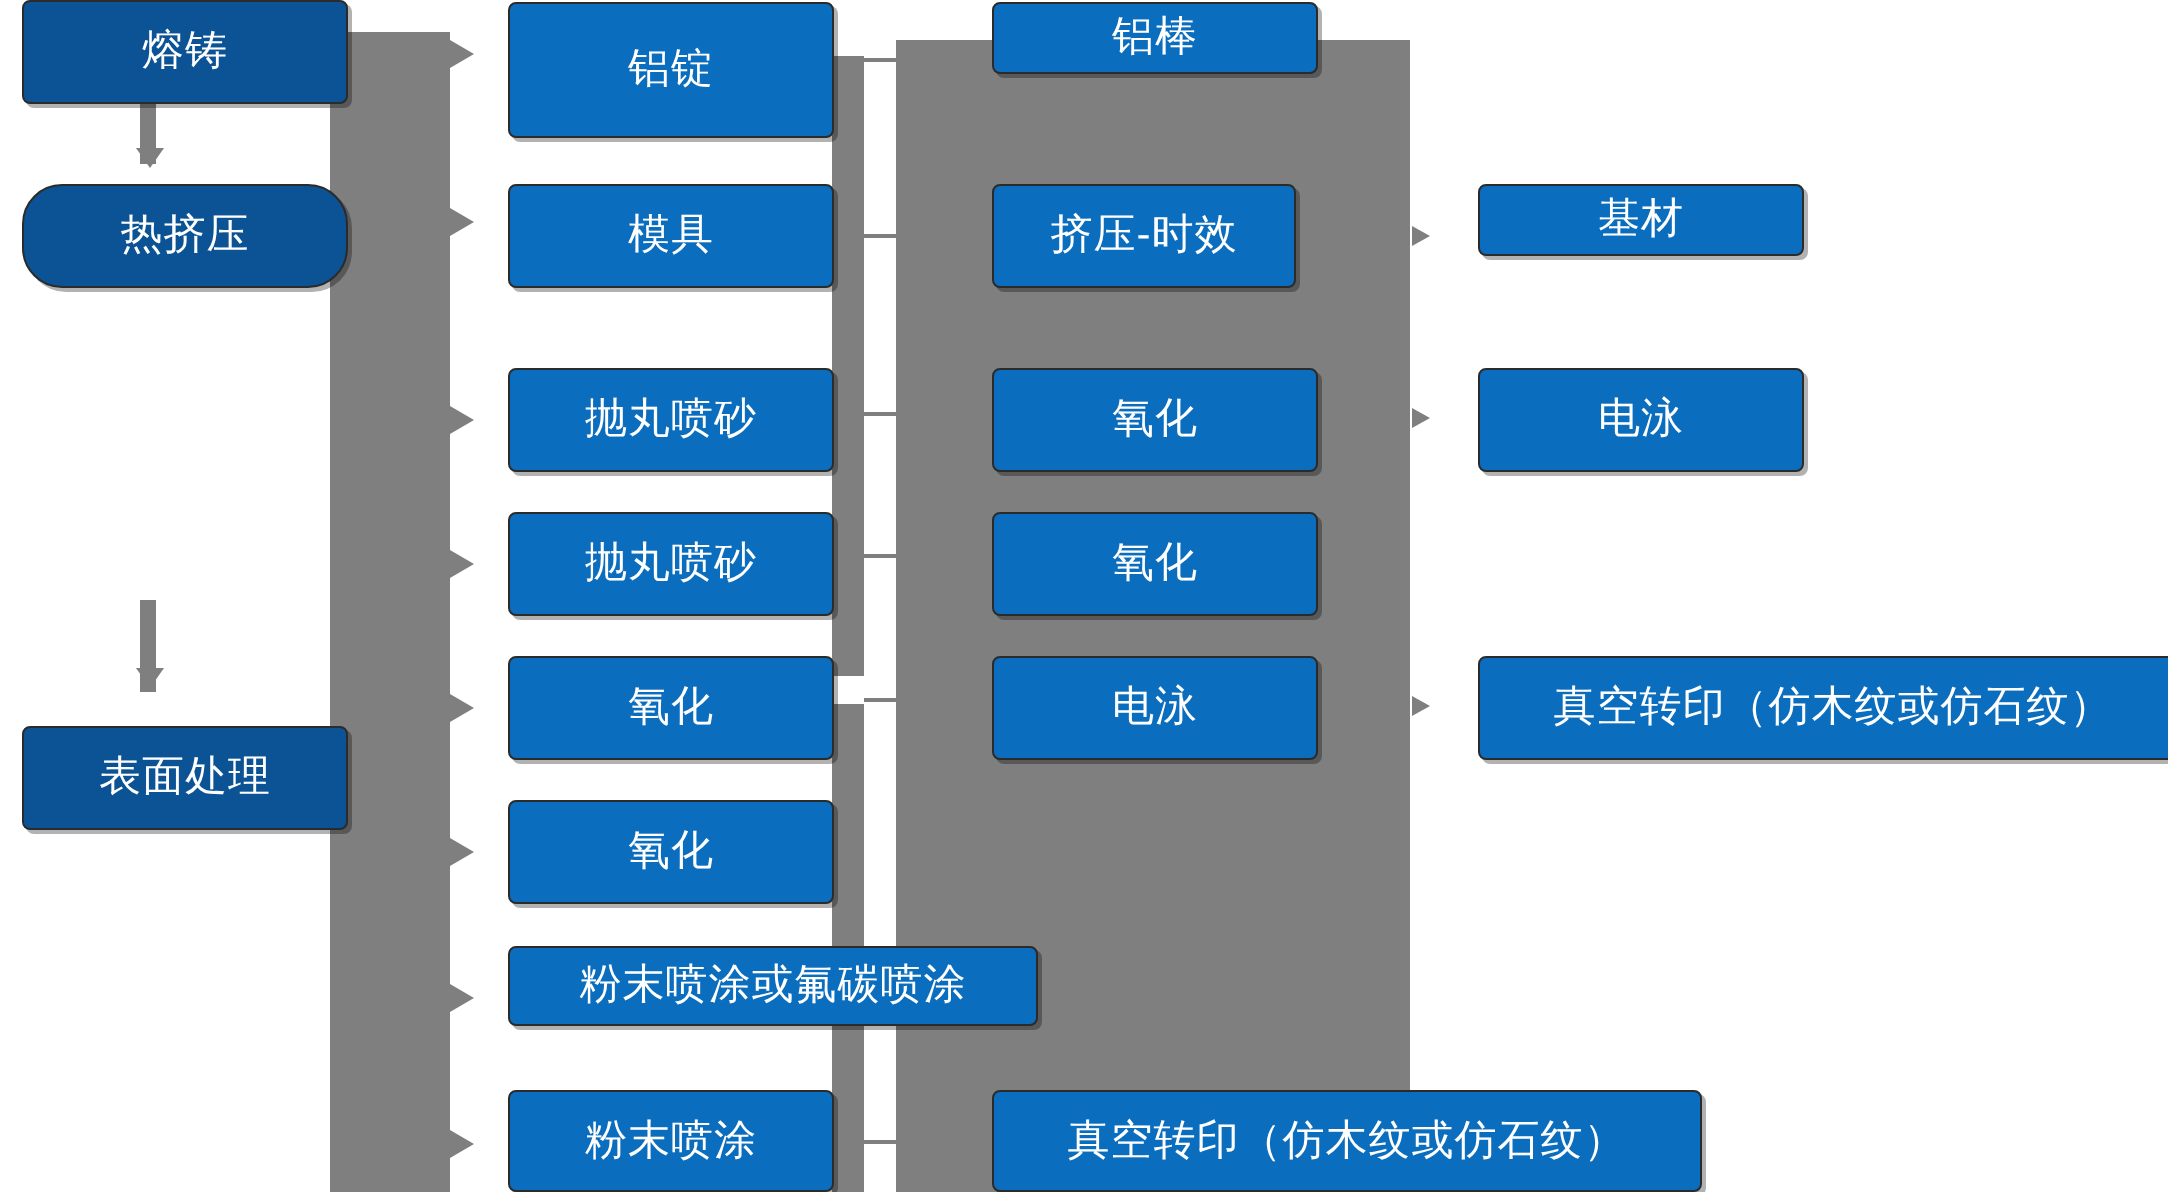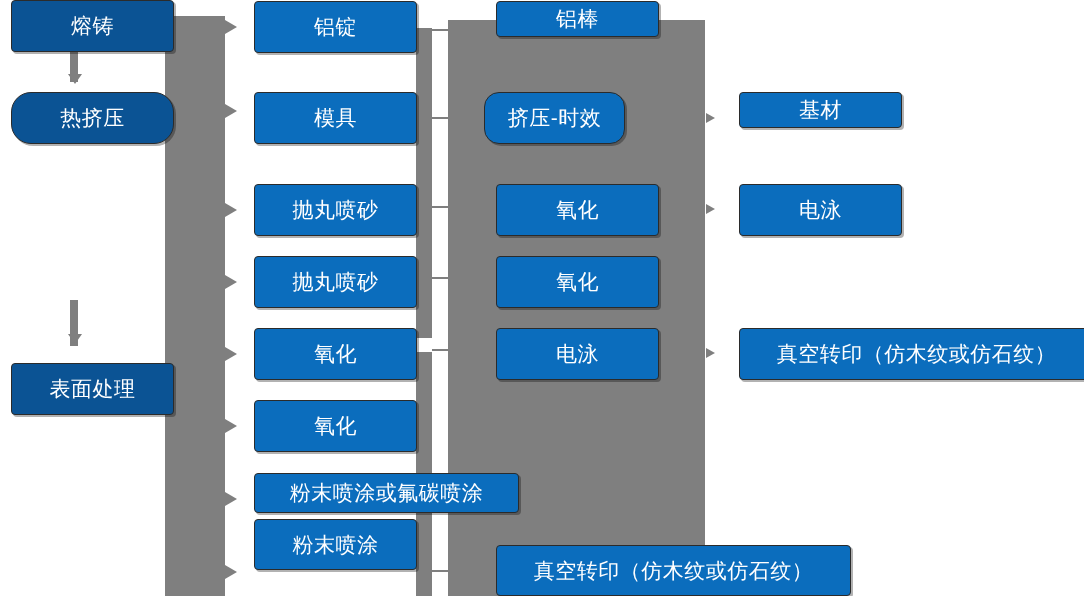"铝锭" div.node { height: 52px -> 68px }
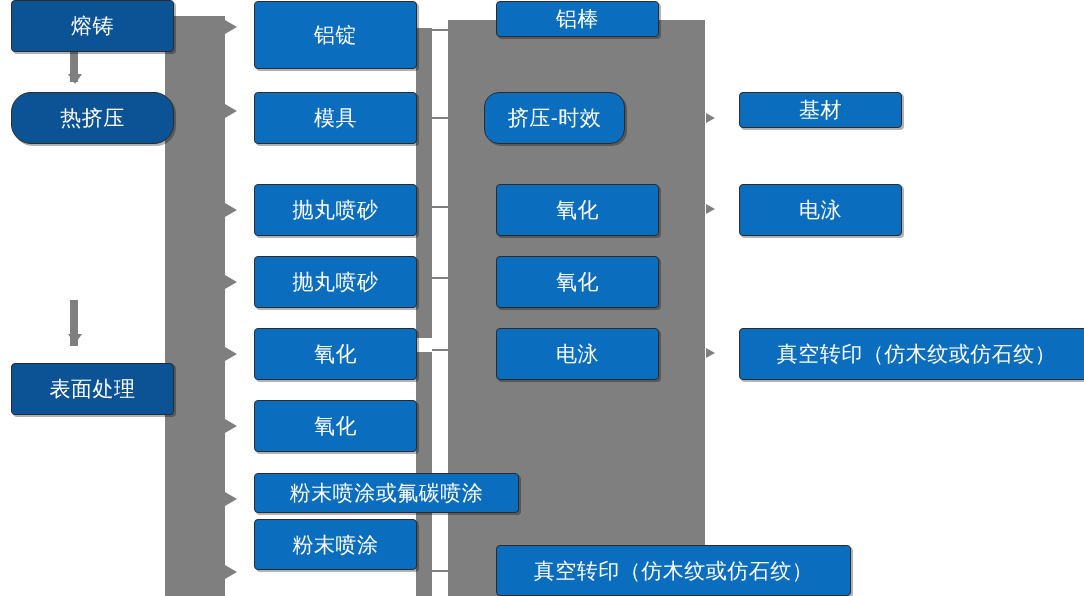"挤压-时效" div.node { border-radius: 15px -> none; left: 473px -> 485px; width: 141px -> 152px }
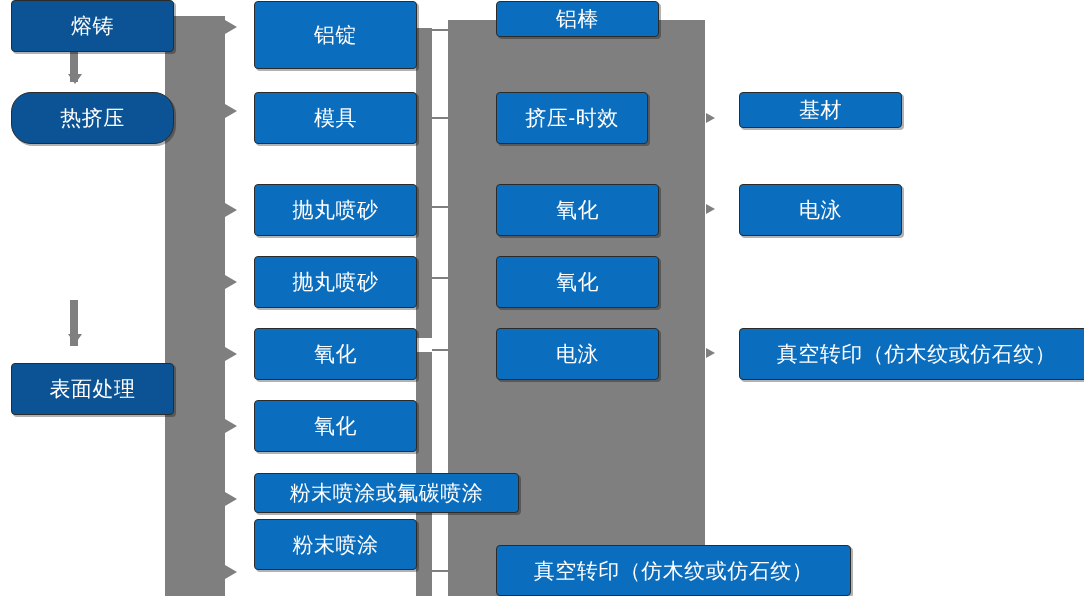"粉末喷涂" div.node { top: 519px -> 545px }
